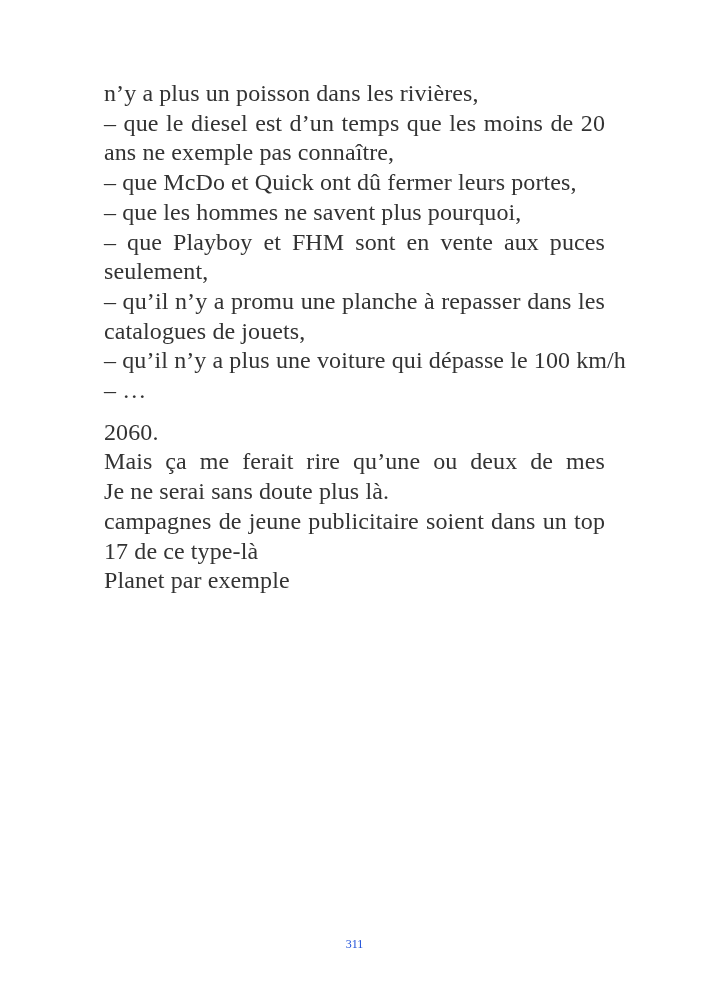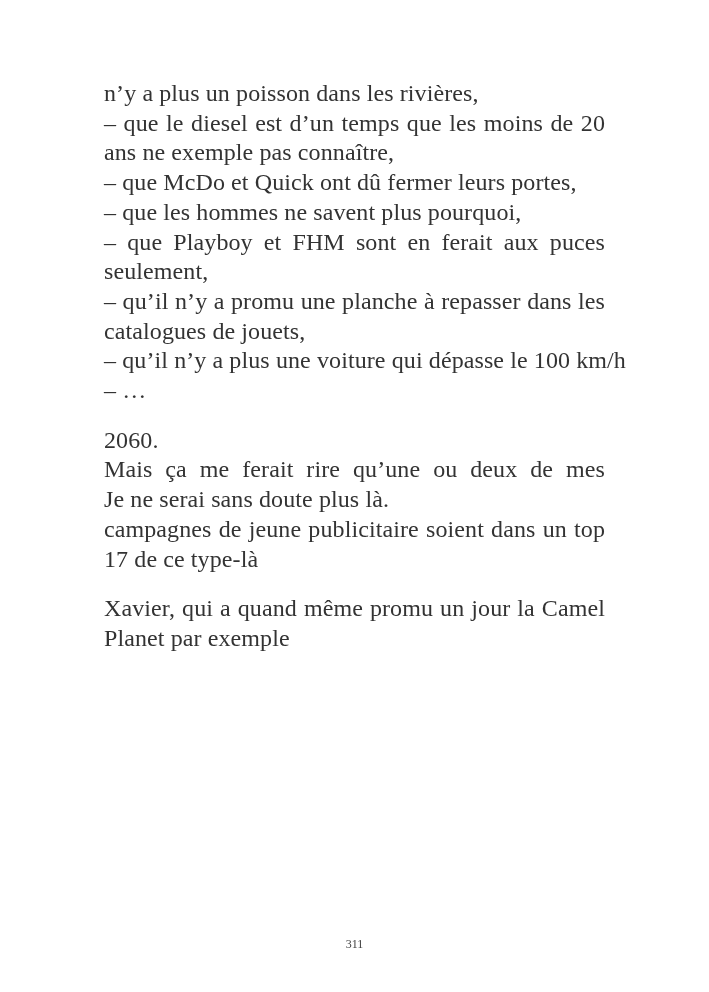"– que Playboy et FHM" div.line { text: ferait -> vente }
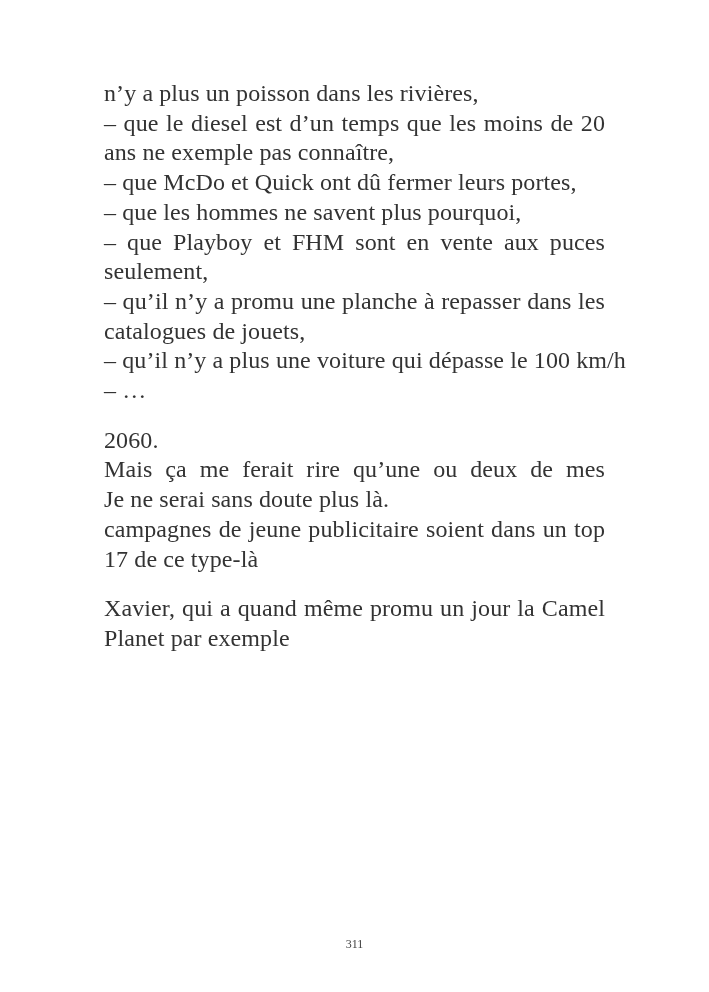"2060." .line.gap { margin-top: 20px -> 12px }
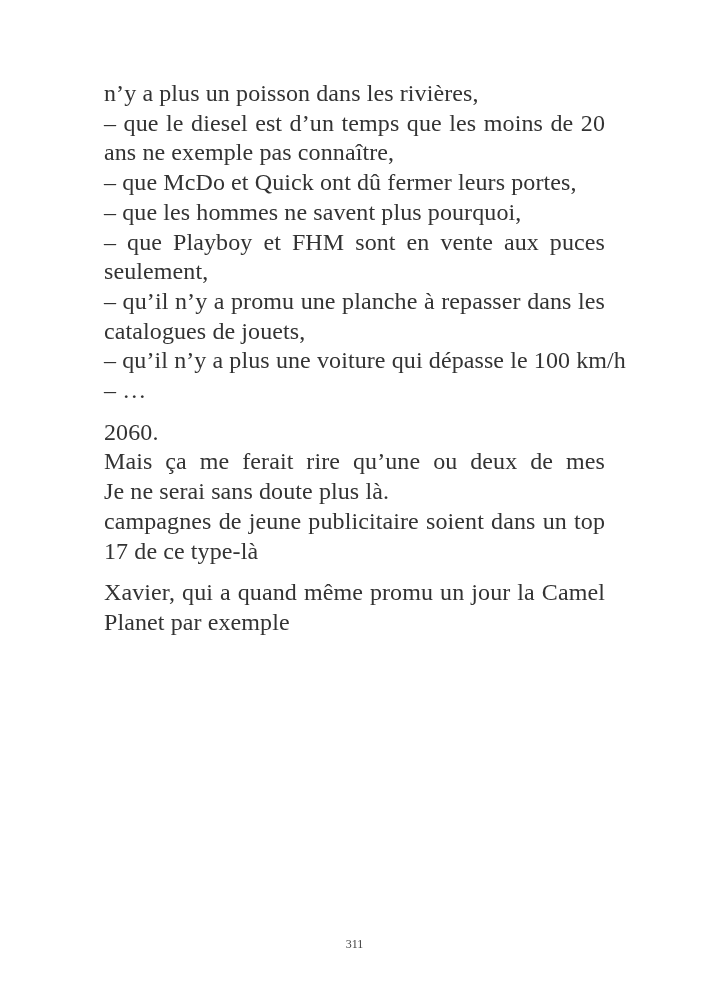"Xavier, qui a quand même" div.line { html: <div>Xavier, qui a quand même promu un jour la Camel</div> -> none }
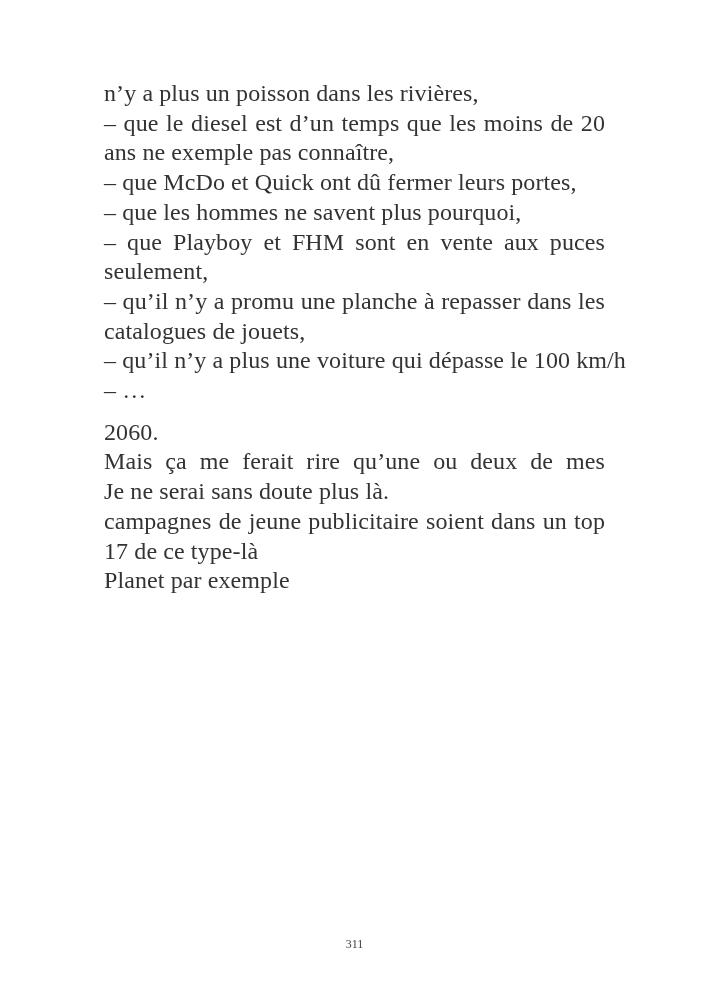"311" .page-number { color: #404040 -> #1d4ed8 }
